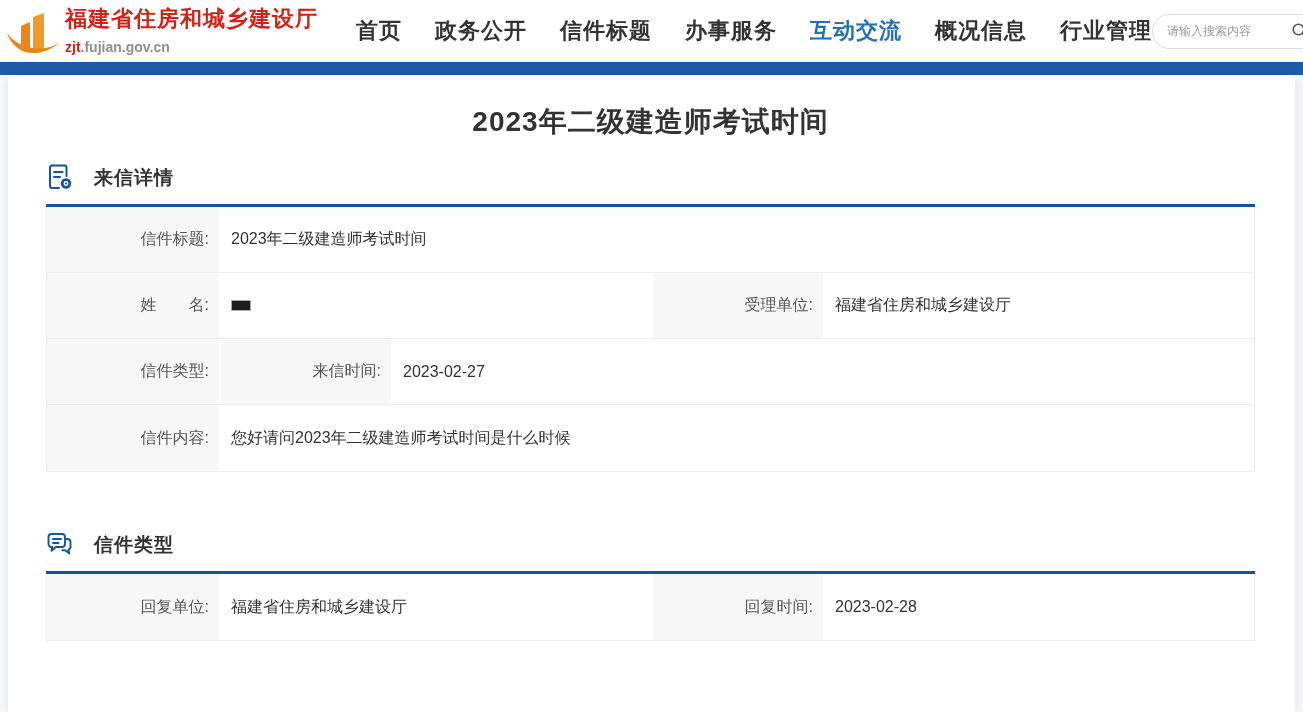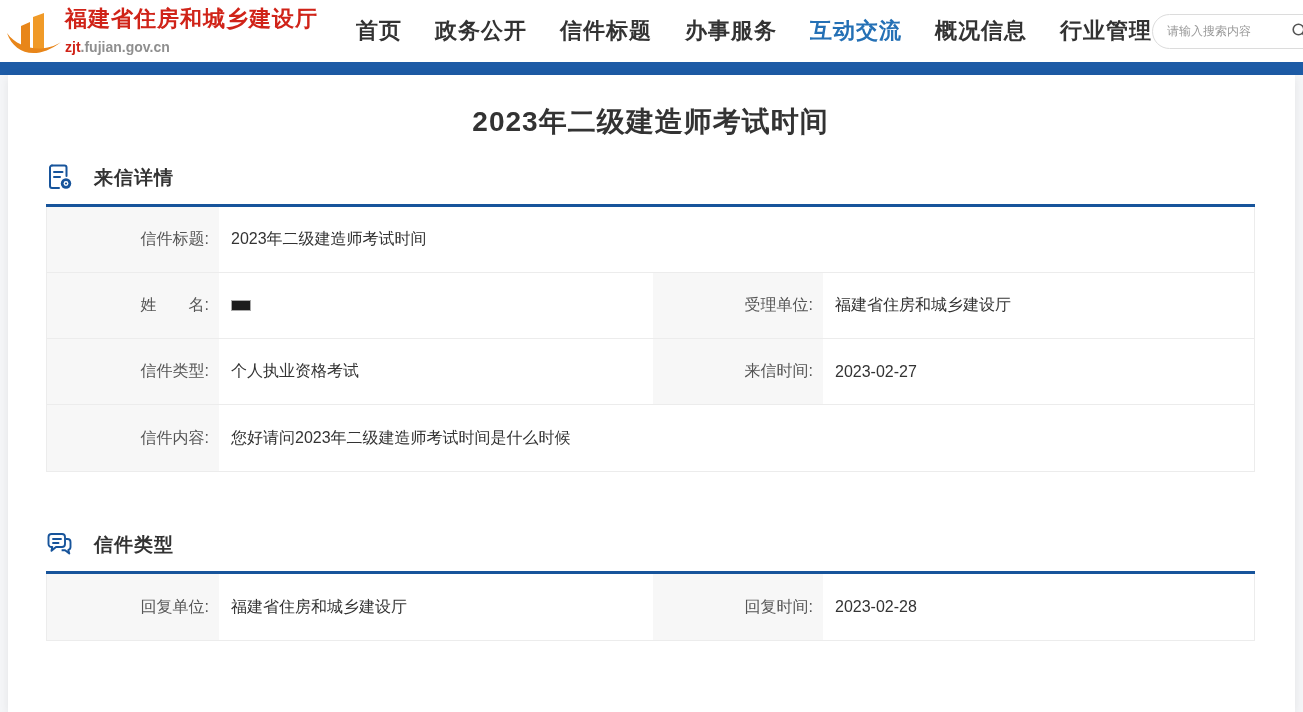"个人执业资格考试" div.val { html: <div>个人执业资格考试</div> -> none }
